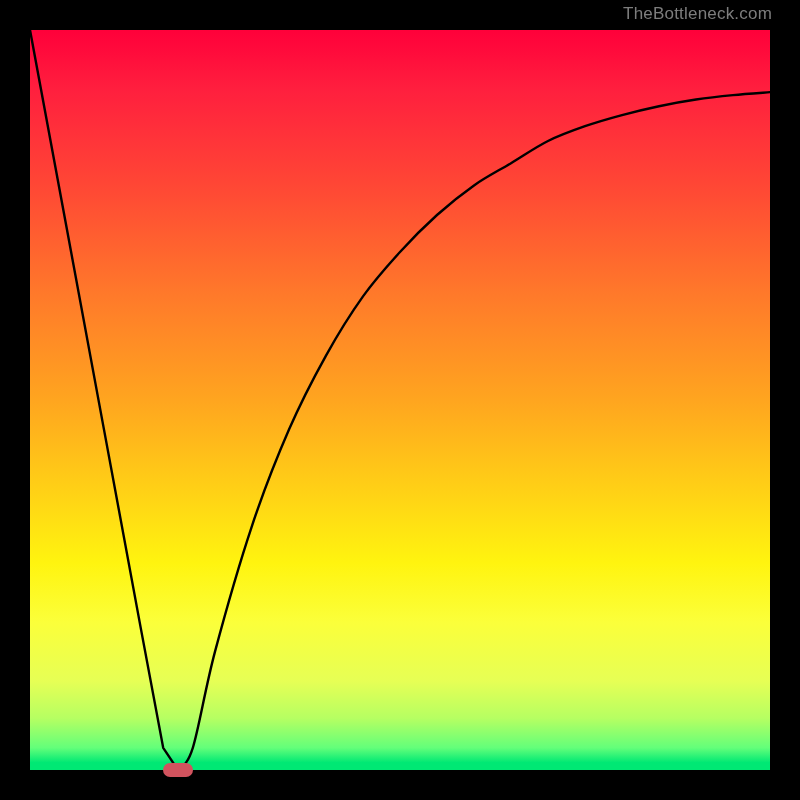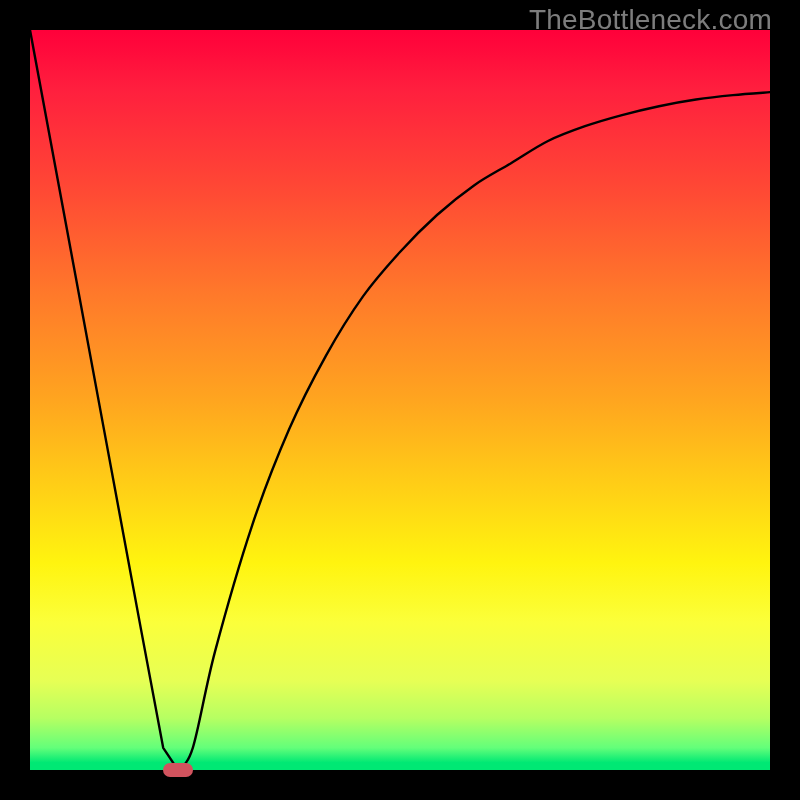"TheBottleneck.com" .watermark { font-size: 28px -> 17px }
